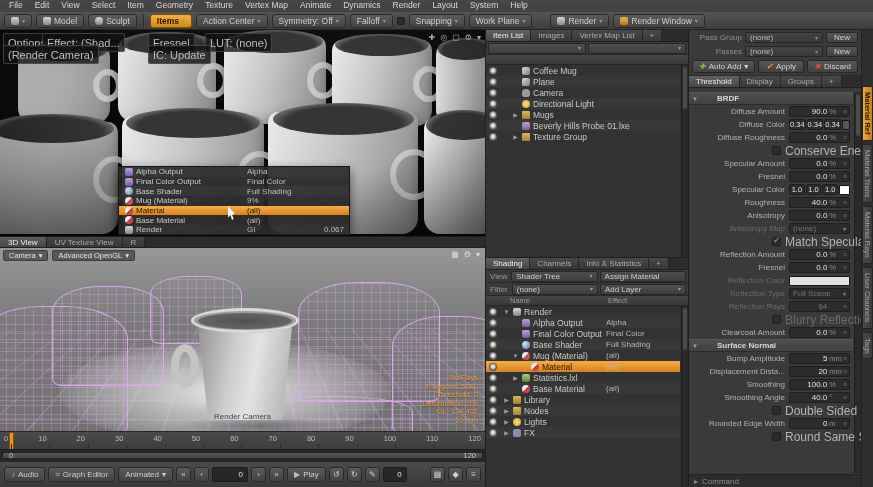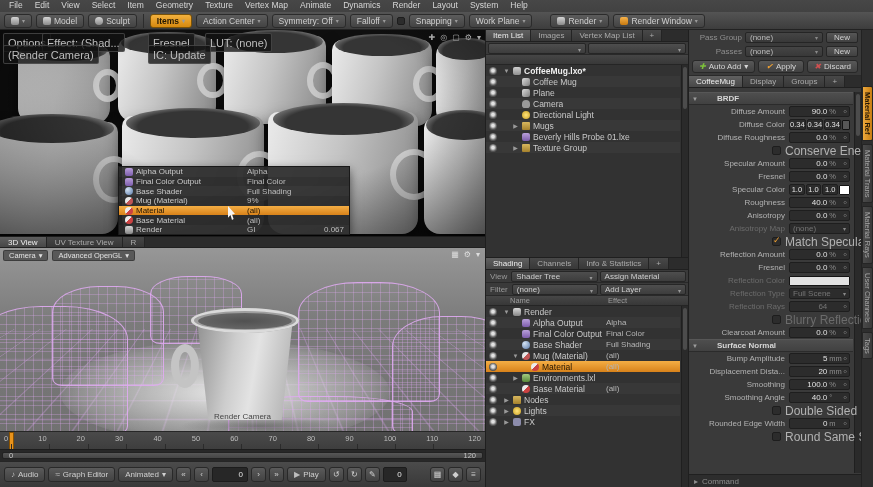"CoffeeMug.lxo*" div.rrow { html: <div> <span></span> <span></span> <span>▼</span> <span></span> <span>CoffeeMug.lxo*</span> </div> -> none }
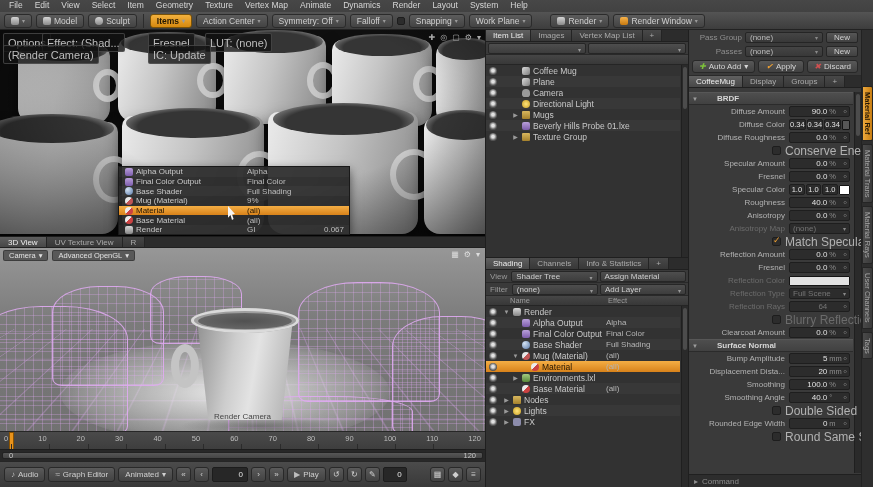"CoffeeMug" span.ptab { text: CoffeeMug -> Threshold }
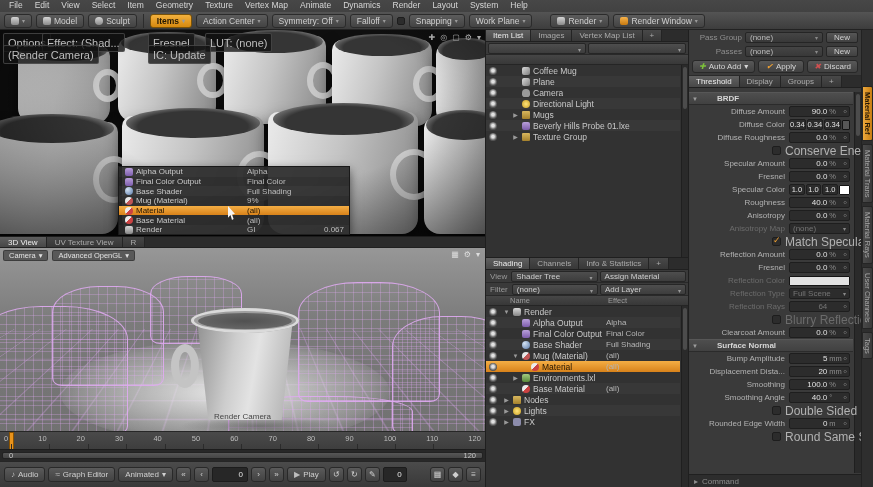"Shader Tree" .drop,.fbtn { align-items: flex-end -> flex-start }
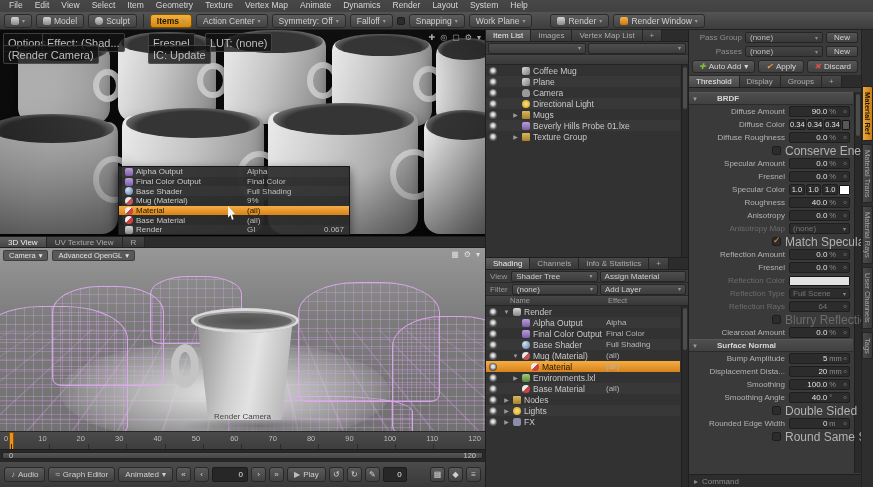"No Rays" div { html: none -> <div> <div>No Rays</div> <div>Polygons: 5060</div> <div>Threshold: 0</div> <div>Deformation: 0%</div> <div>GL: 134,402</div> <div>10 mm</div> </div> }
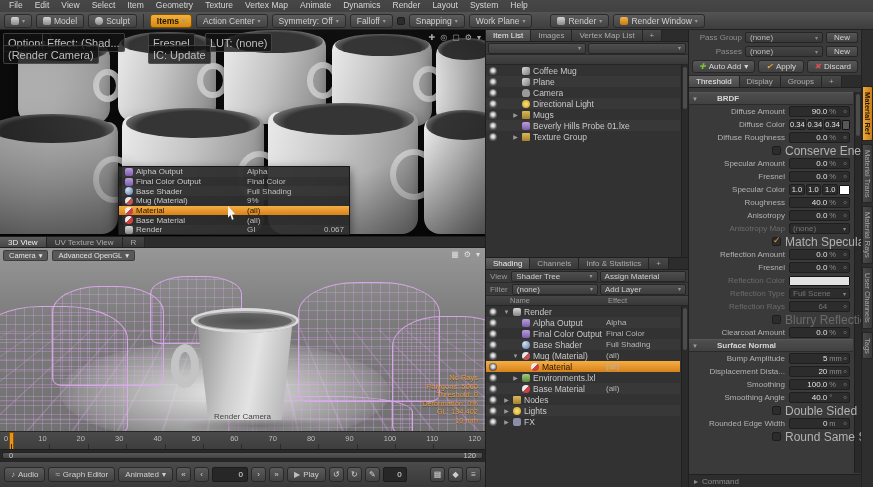"Environments.lxl" span.lbl { text: Environments.lxl -> Statistics.lxl }
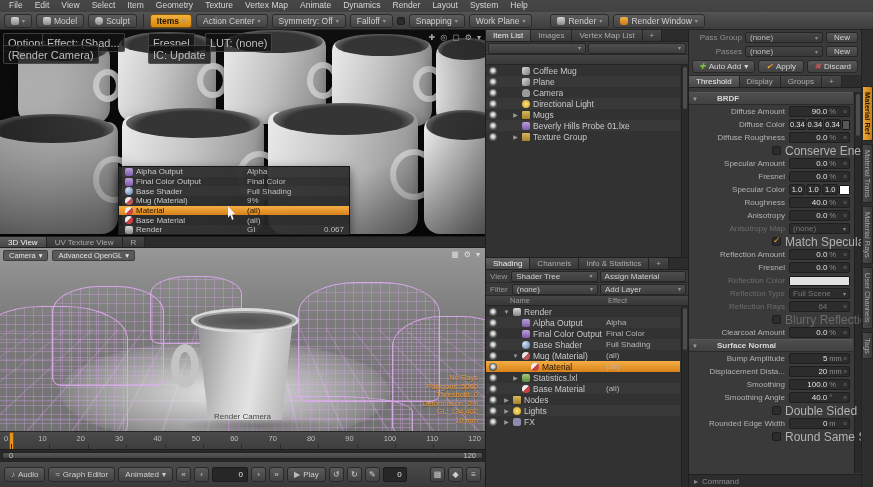"Library" div.rrow { html: none -> <div> <span></span> <span></span> <span>▶</span> <span></span> <span>Library</span> <span></span> </div> }
